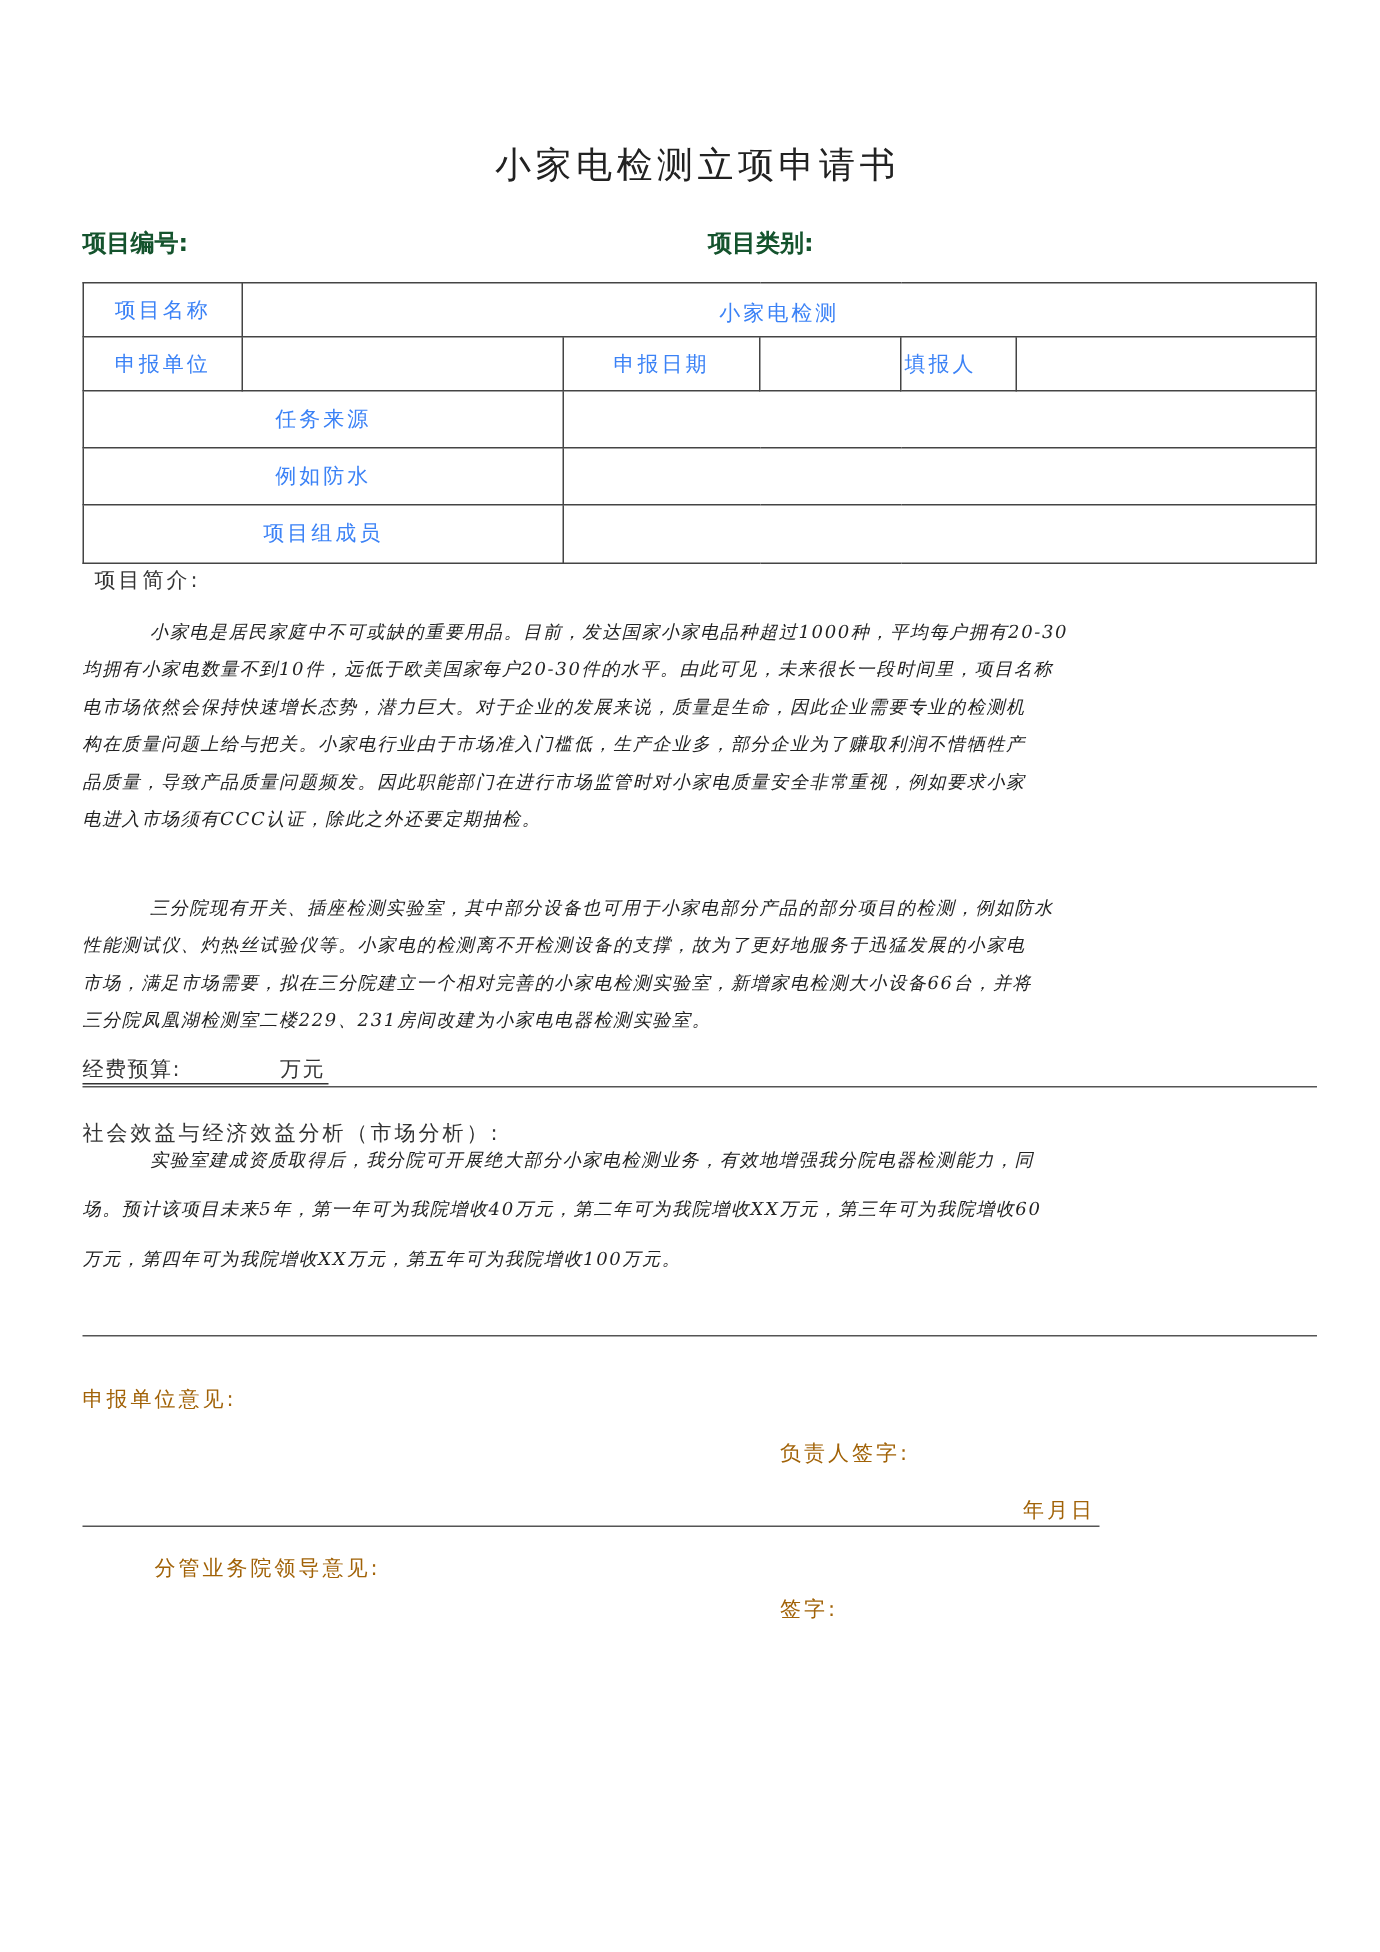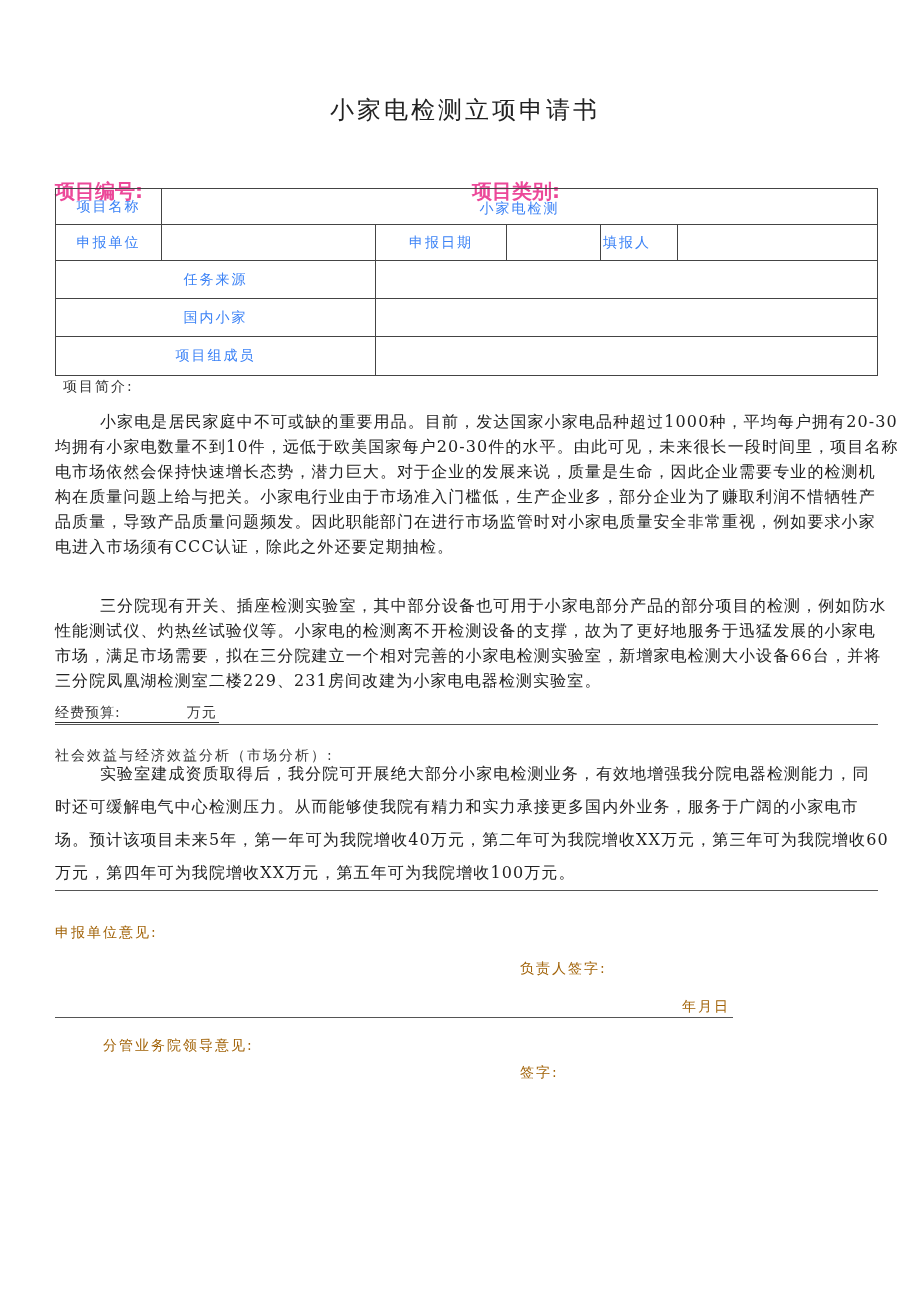"项目编号:" .meta-label { color: #ec4899 -> #14532d; font-size: 20px -> 16px; top: 178px -> 152px }
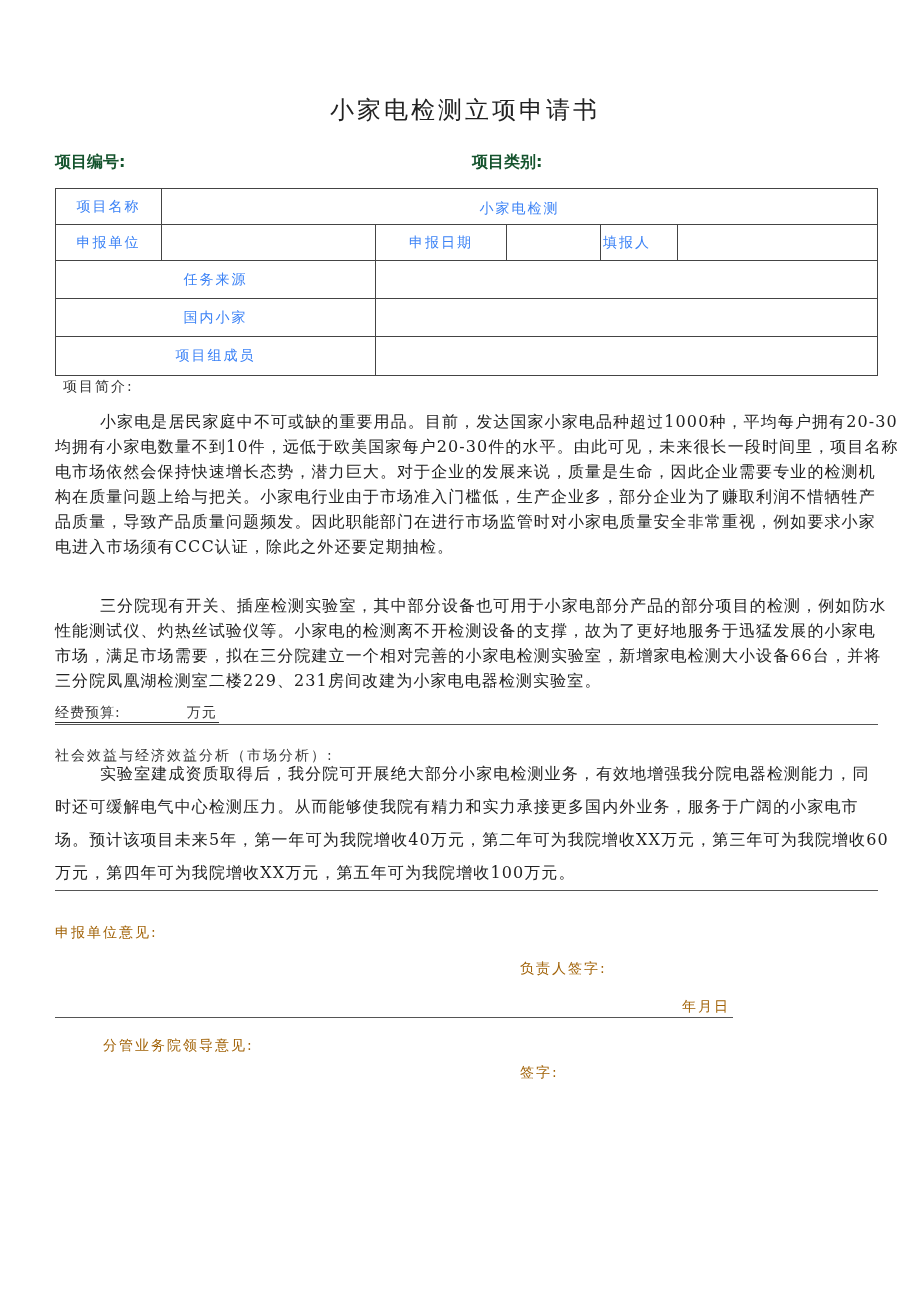"国内小家" td.c { text: 国内小家 -> 例如防水 }
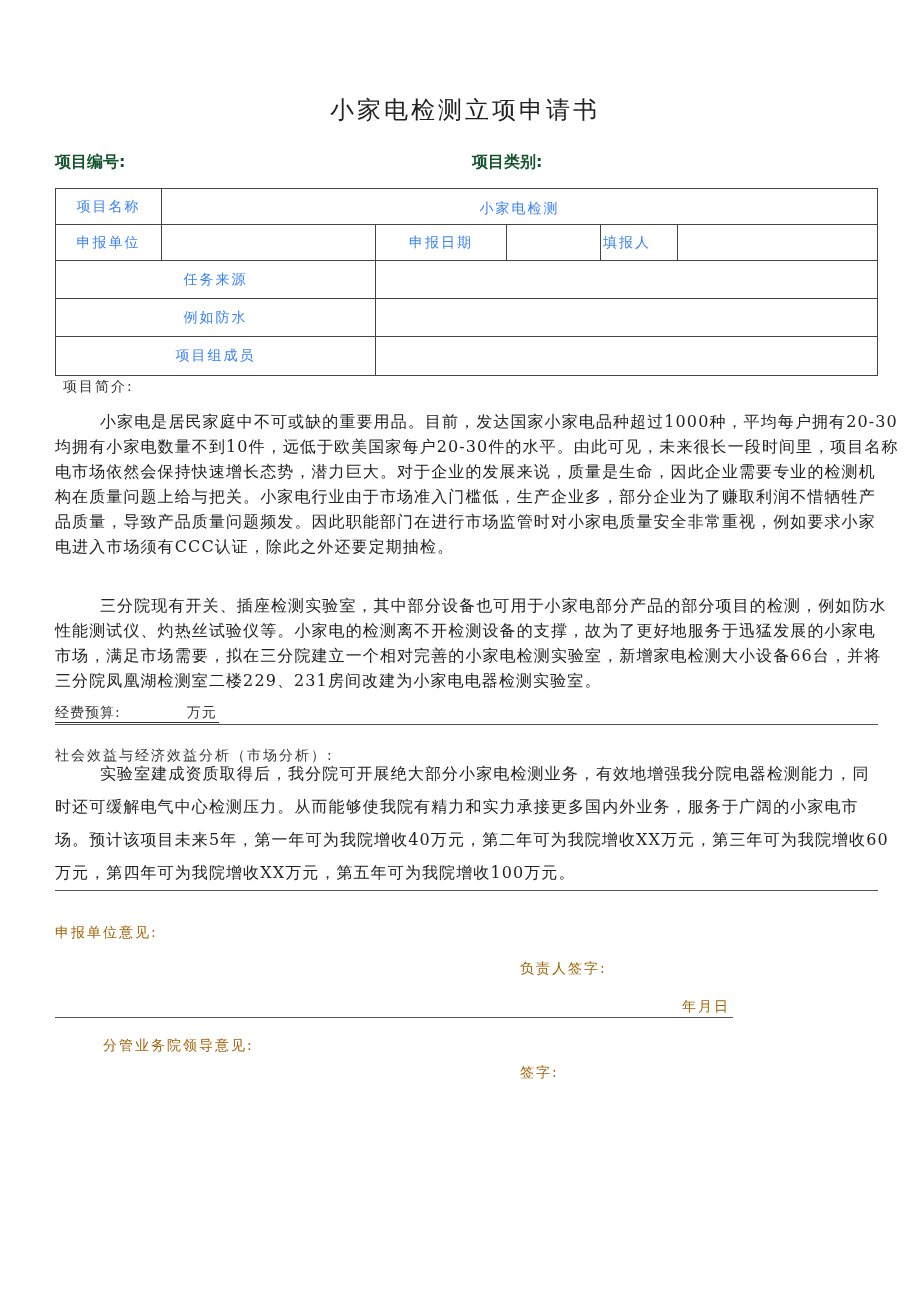"小家电是居民家庭中不可或缺的重要用品。目前，发达国家小家电品种超过1000种，平" .para { font-size: 16px -> 12px; font-style: none -> italic }
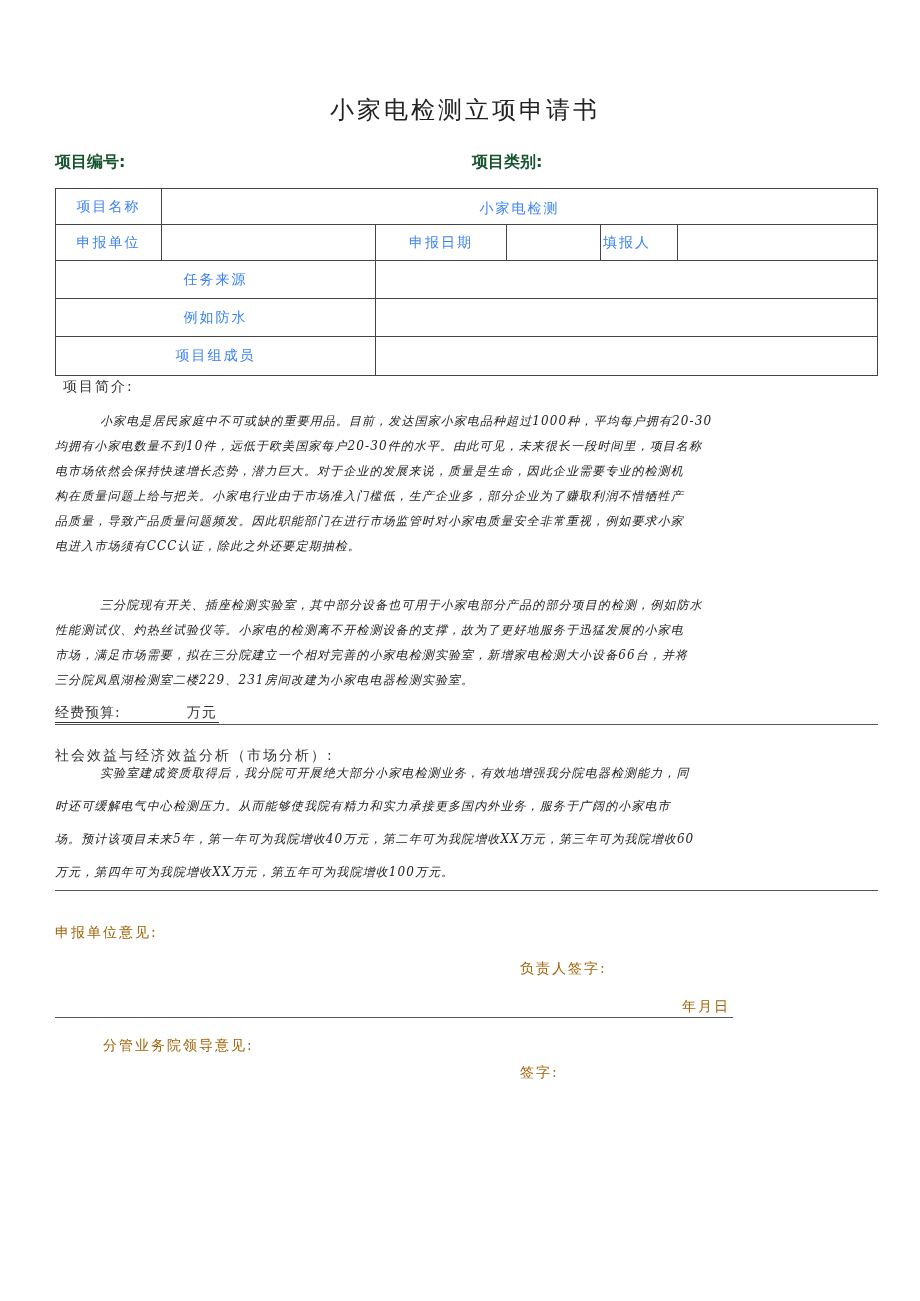"时还可缓解电气中心检测压力。从而能够使我院有精力和实力承接更多国内外业务，服务于" span.ln { html: <span>时还可缓解电气中心检测压力。从而能够使我院有精力和实力承接更多国内外业务，服务于广阔的小家电市</span> -> none }
